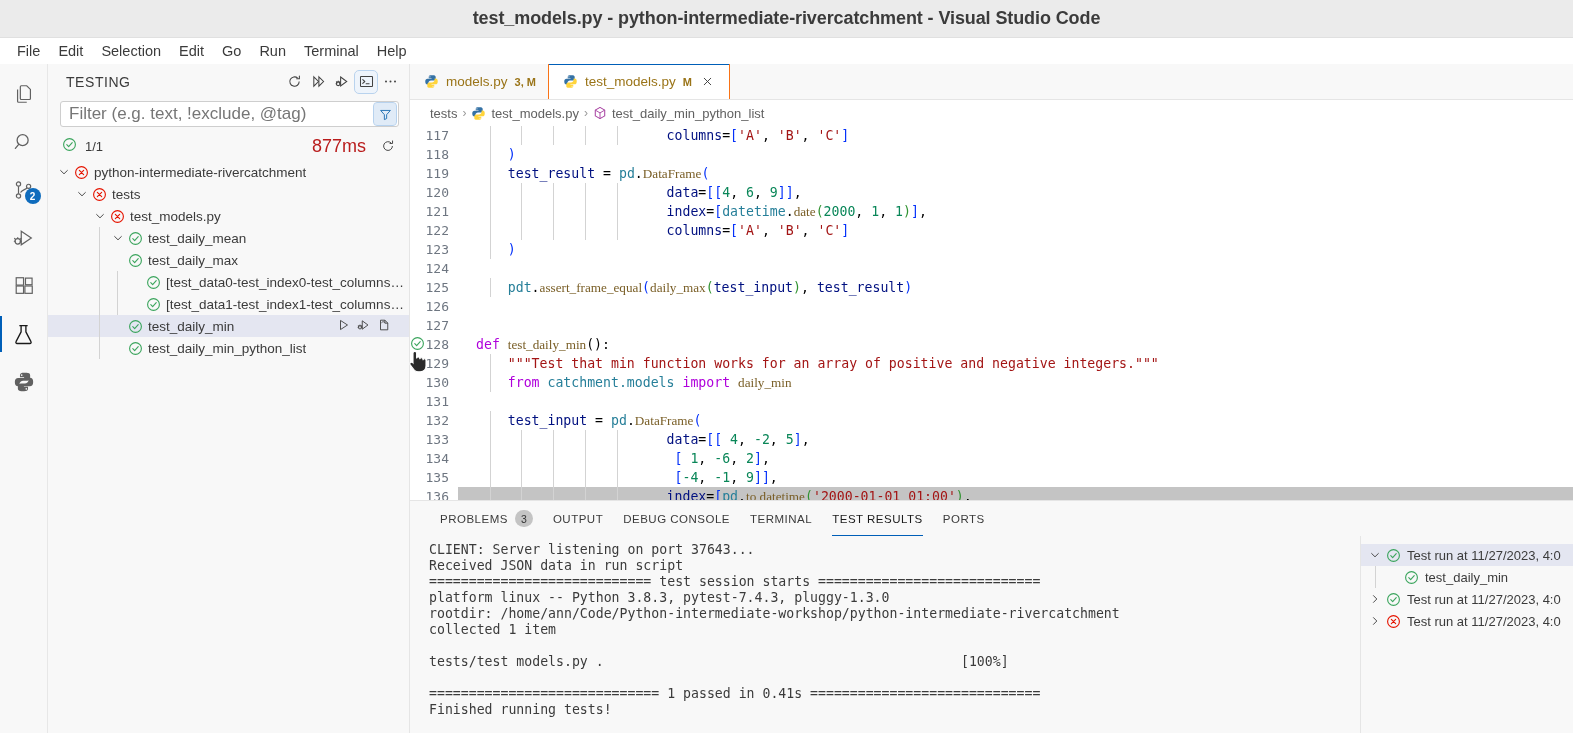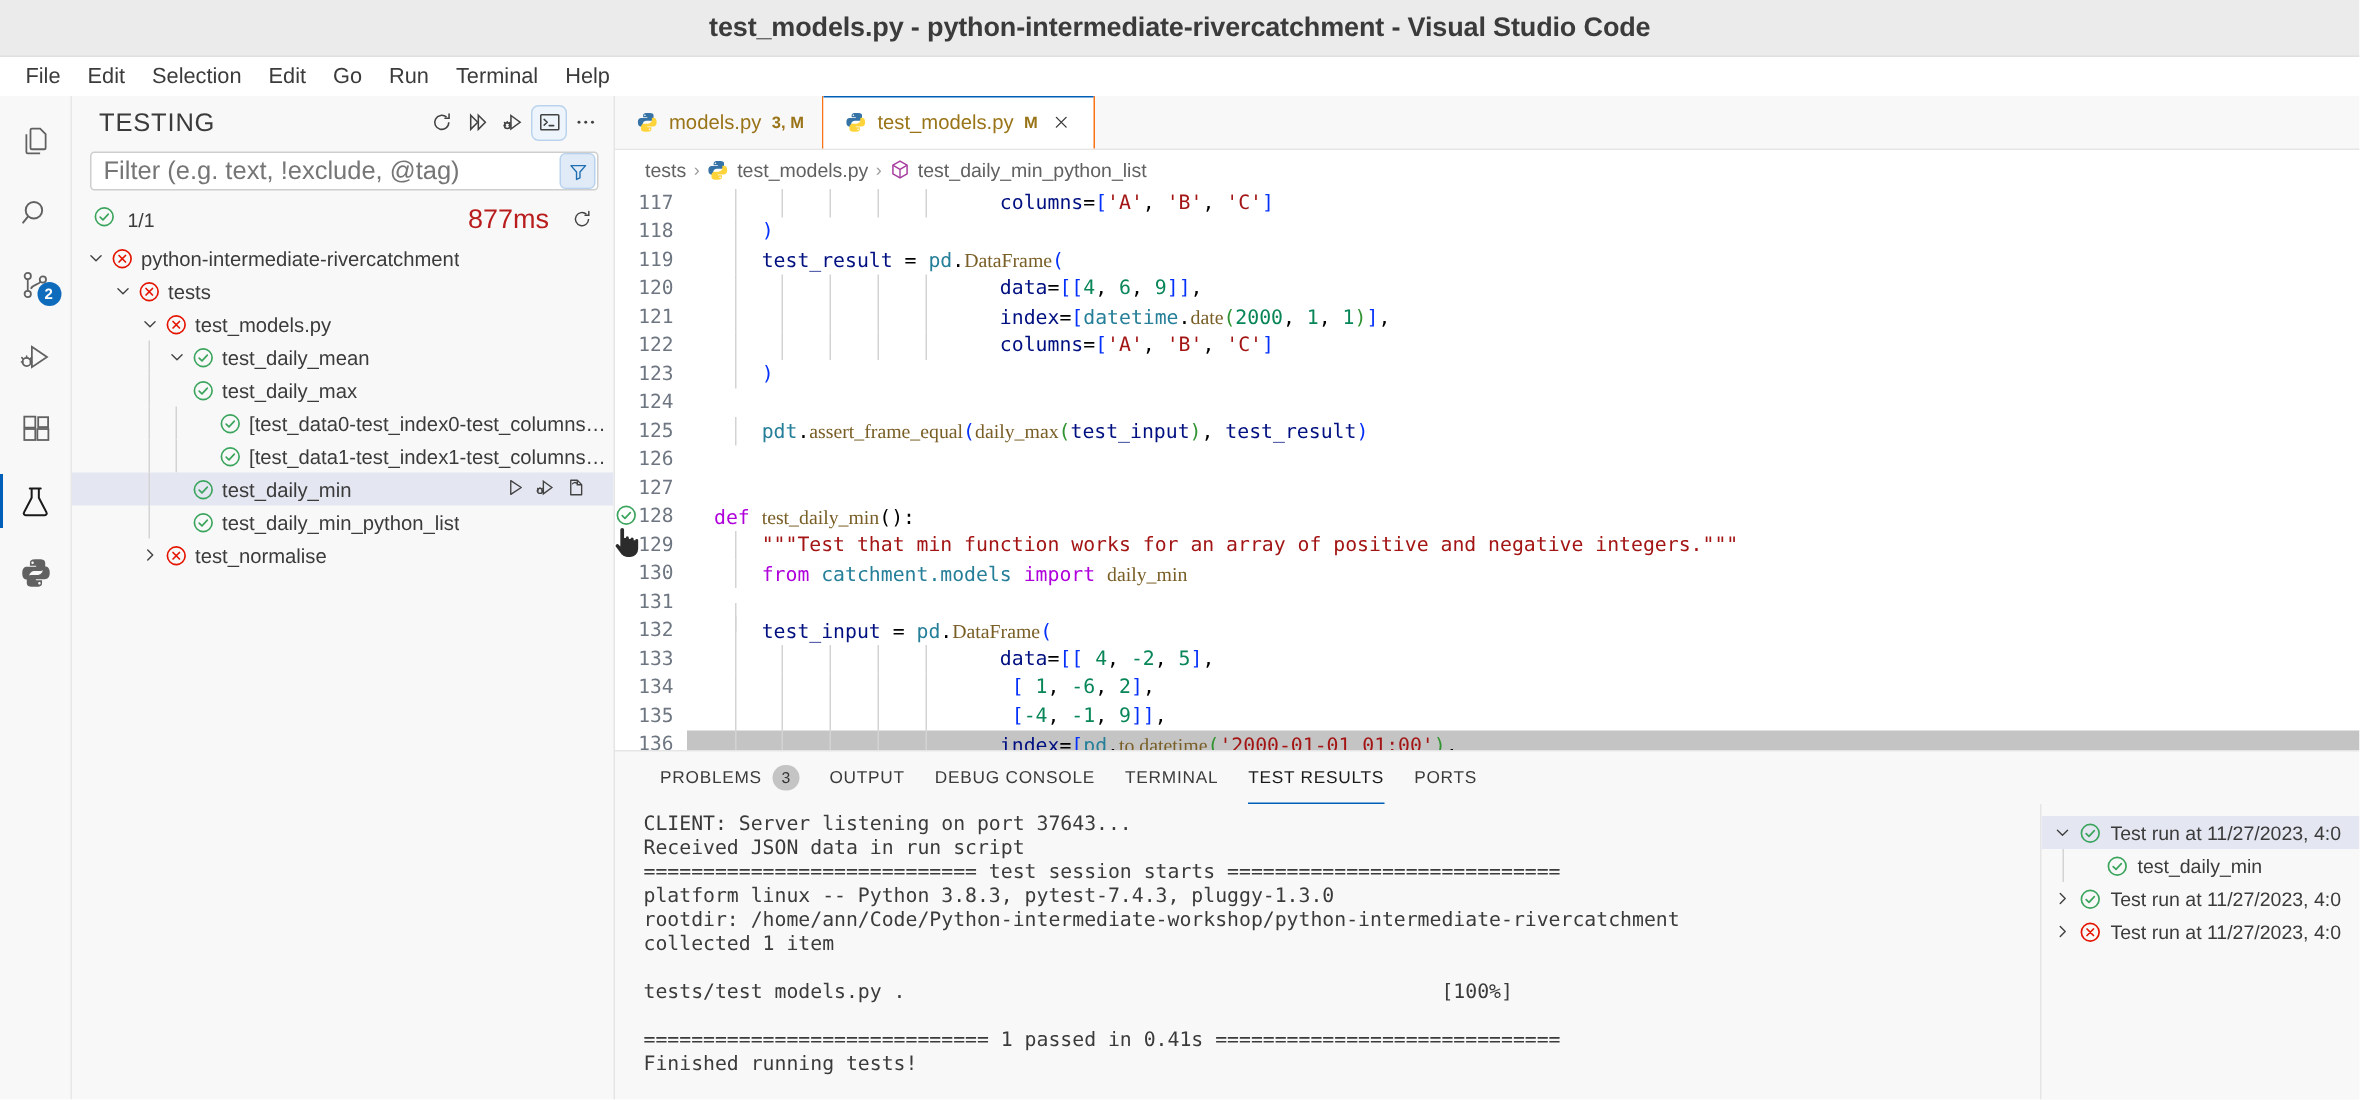"TESTING" .sb-title { font-size: 17px -> 14px }
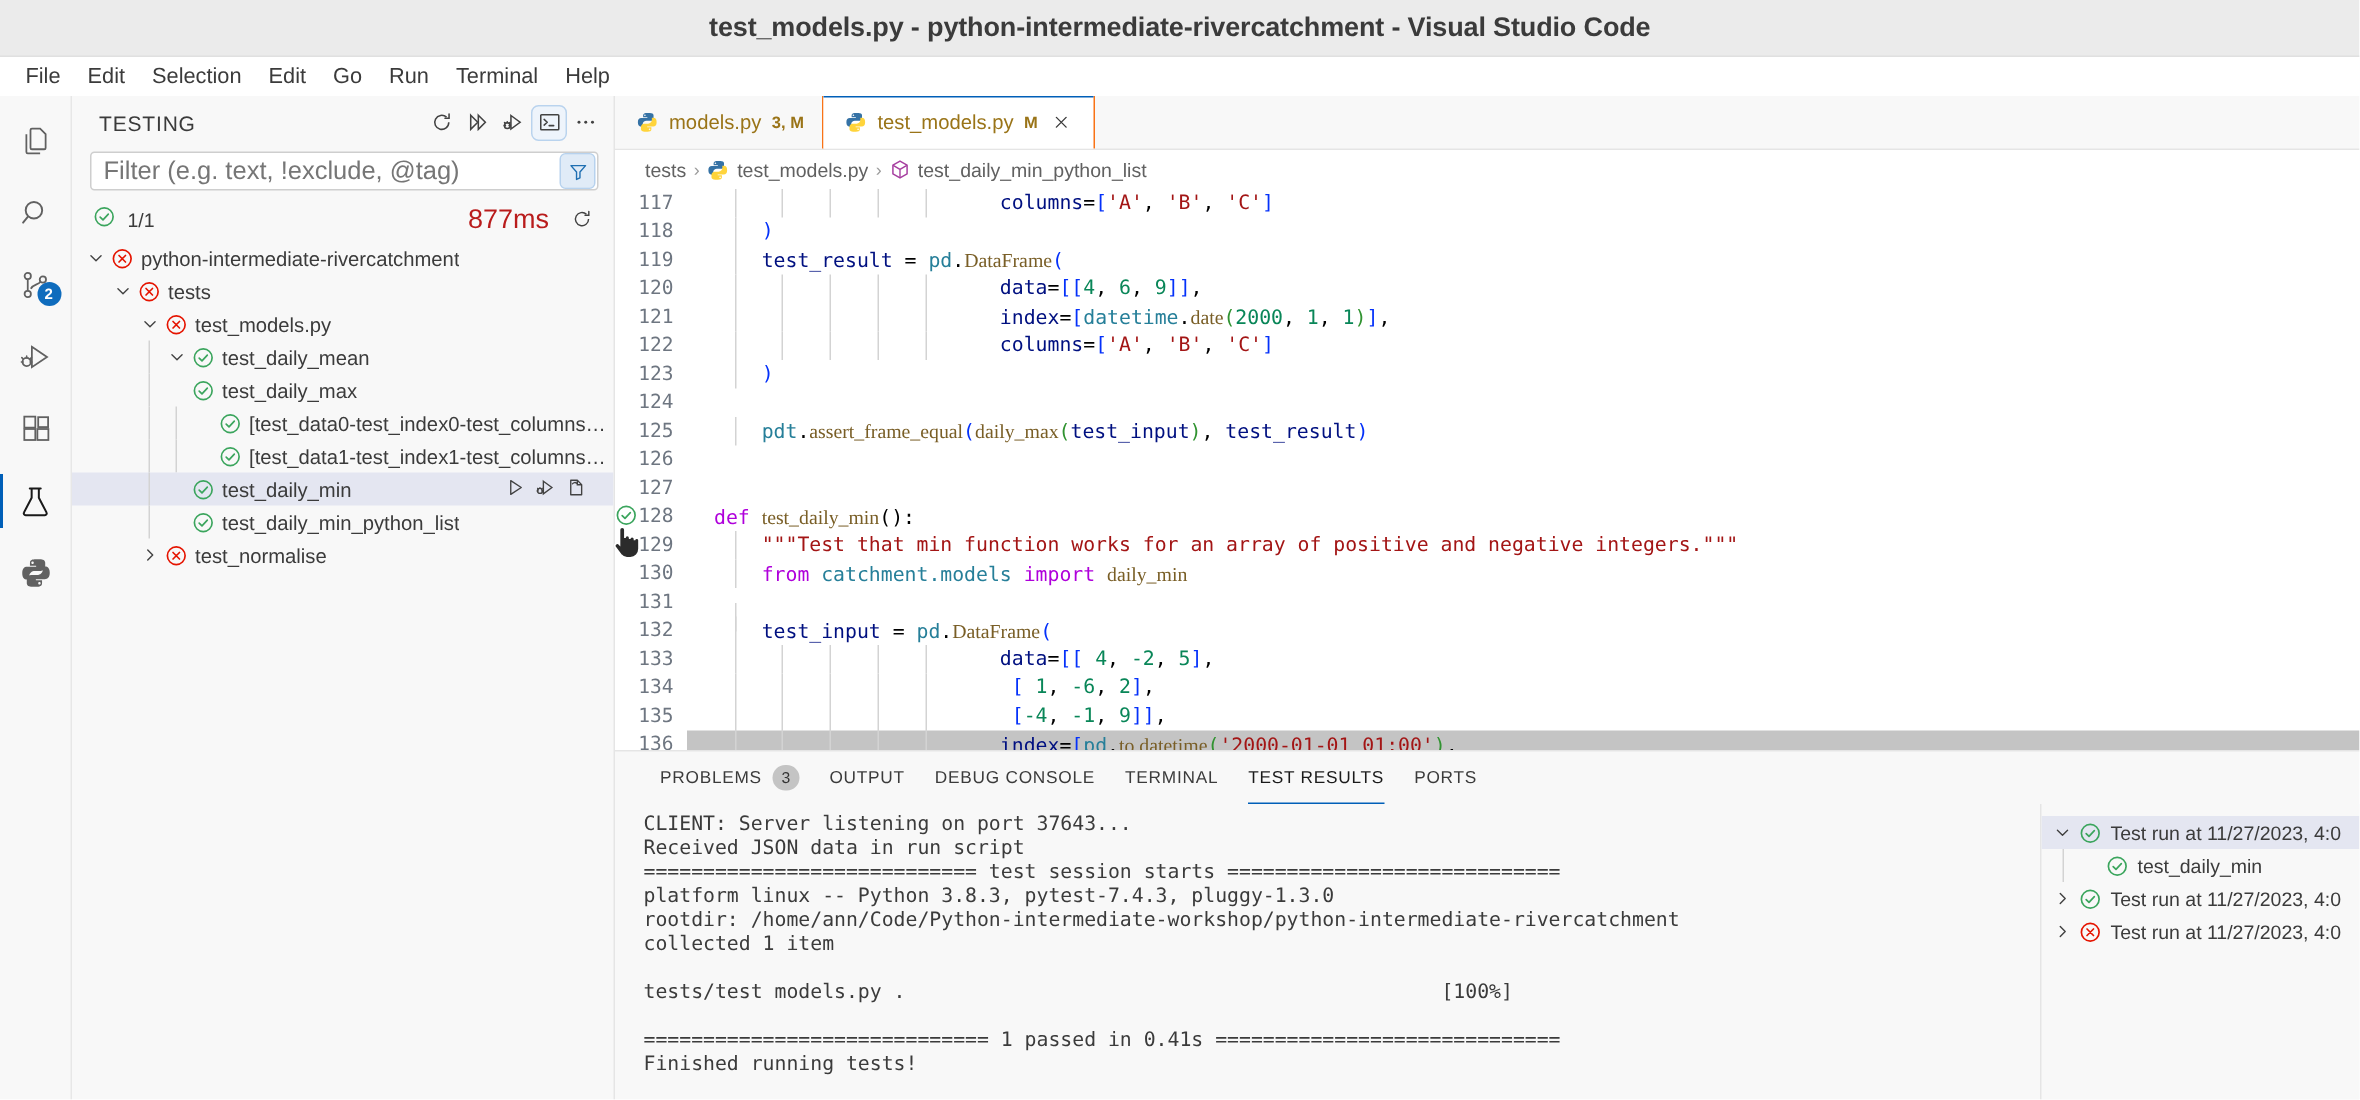"117" .cline { align-items: center -> flex-end }
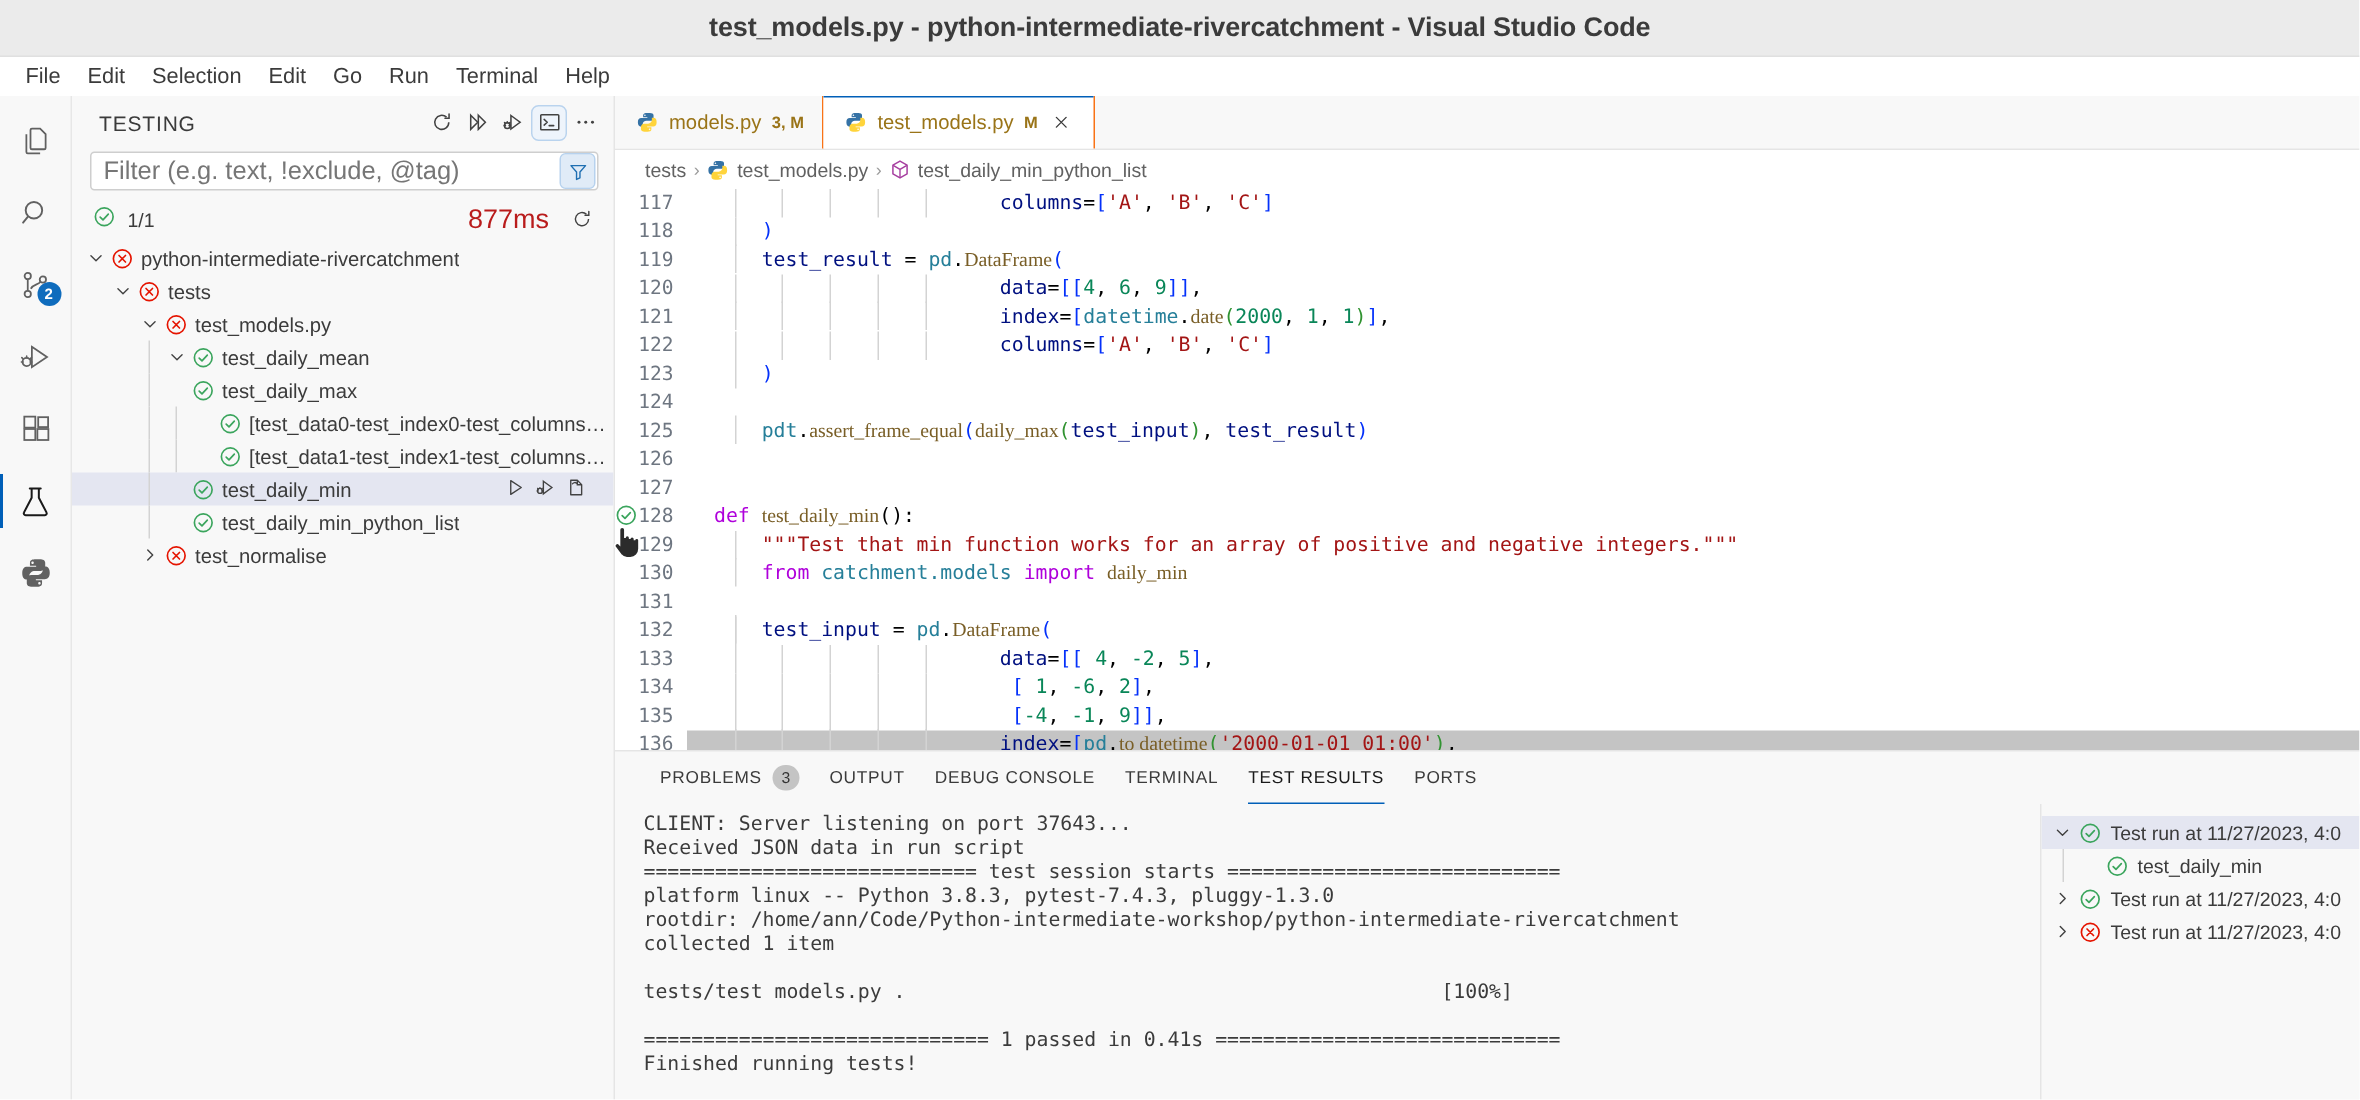"test_normalise" div.trow { html: <div> <span></span> <span> <svg> <path></path> </svg> </span> <span> <svg> <circle></circle> <path></path> </svg> </span> <span>test_normalise</span> </div> -> none }
